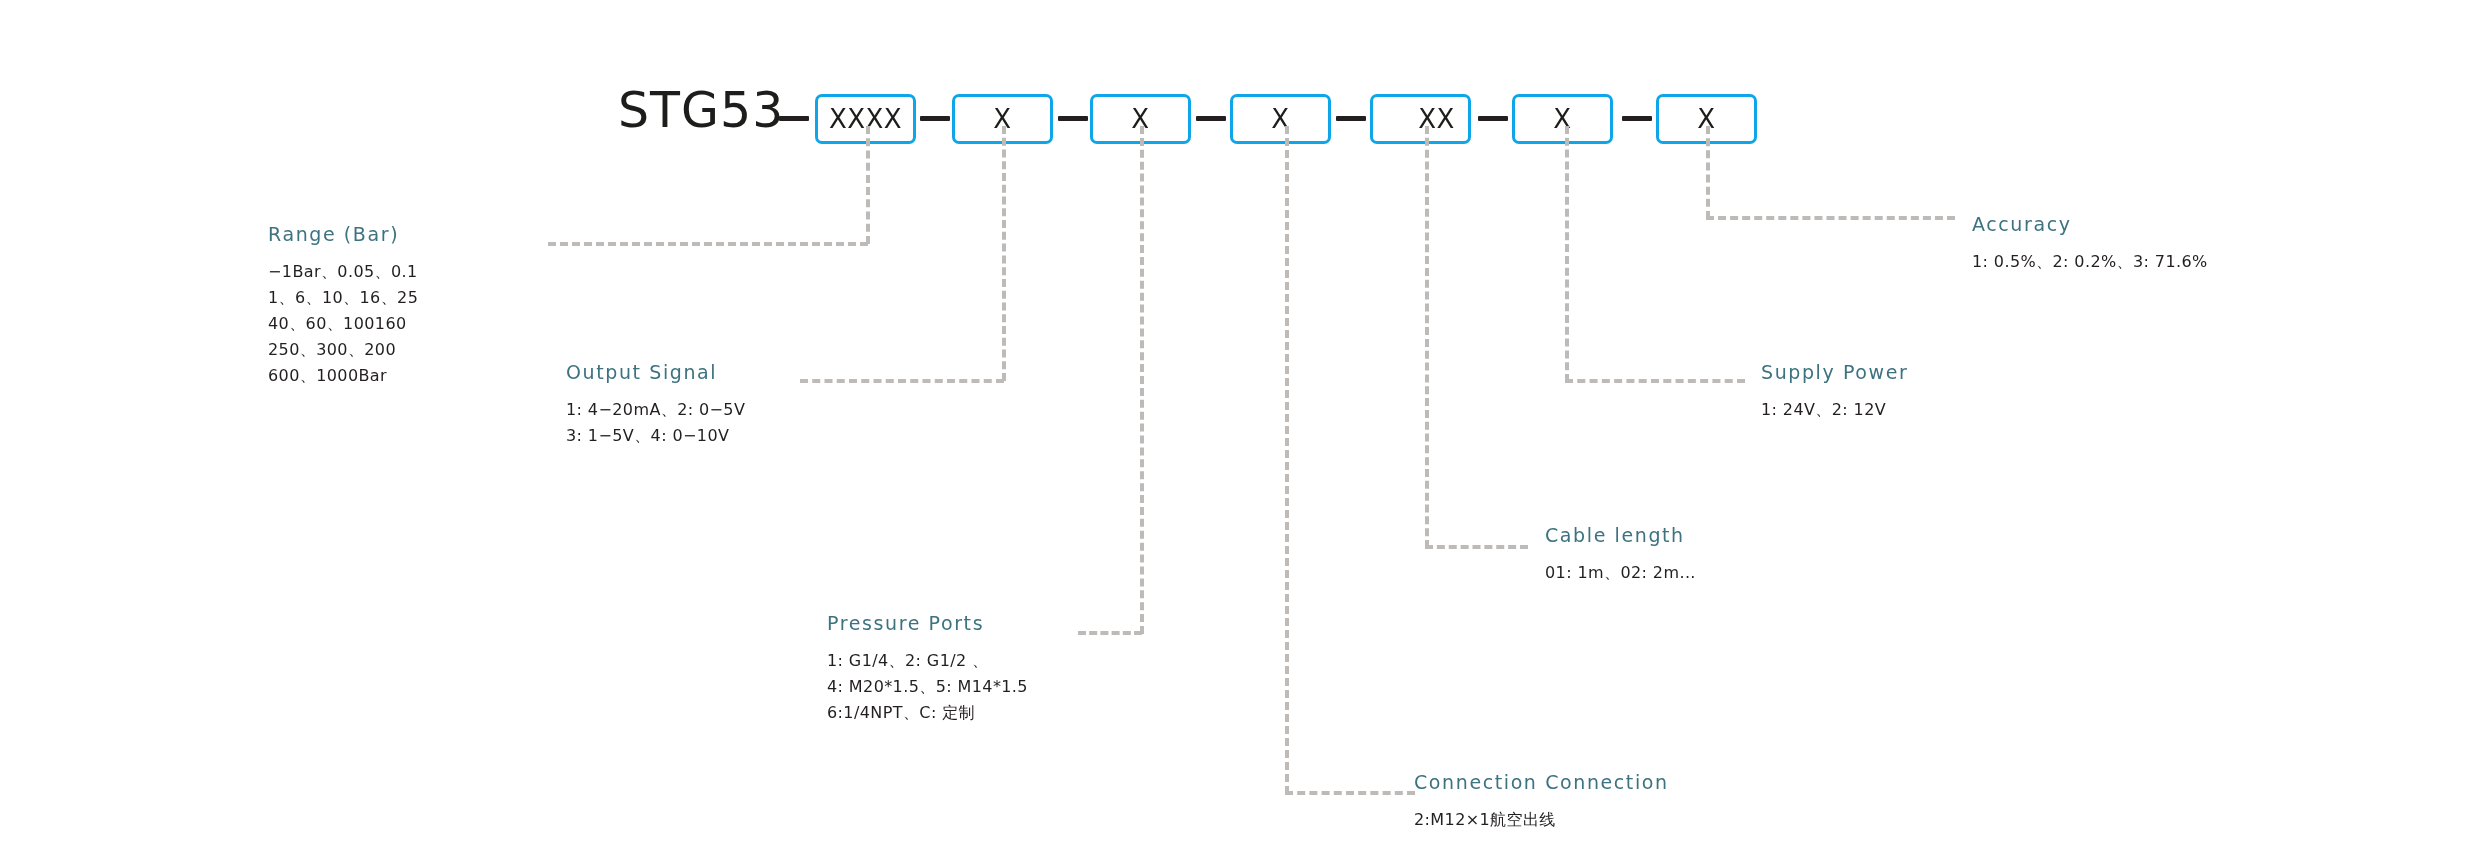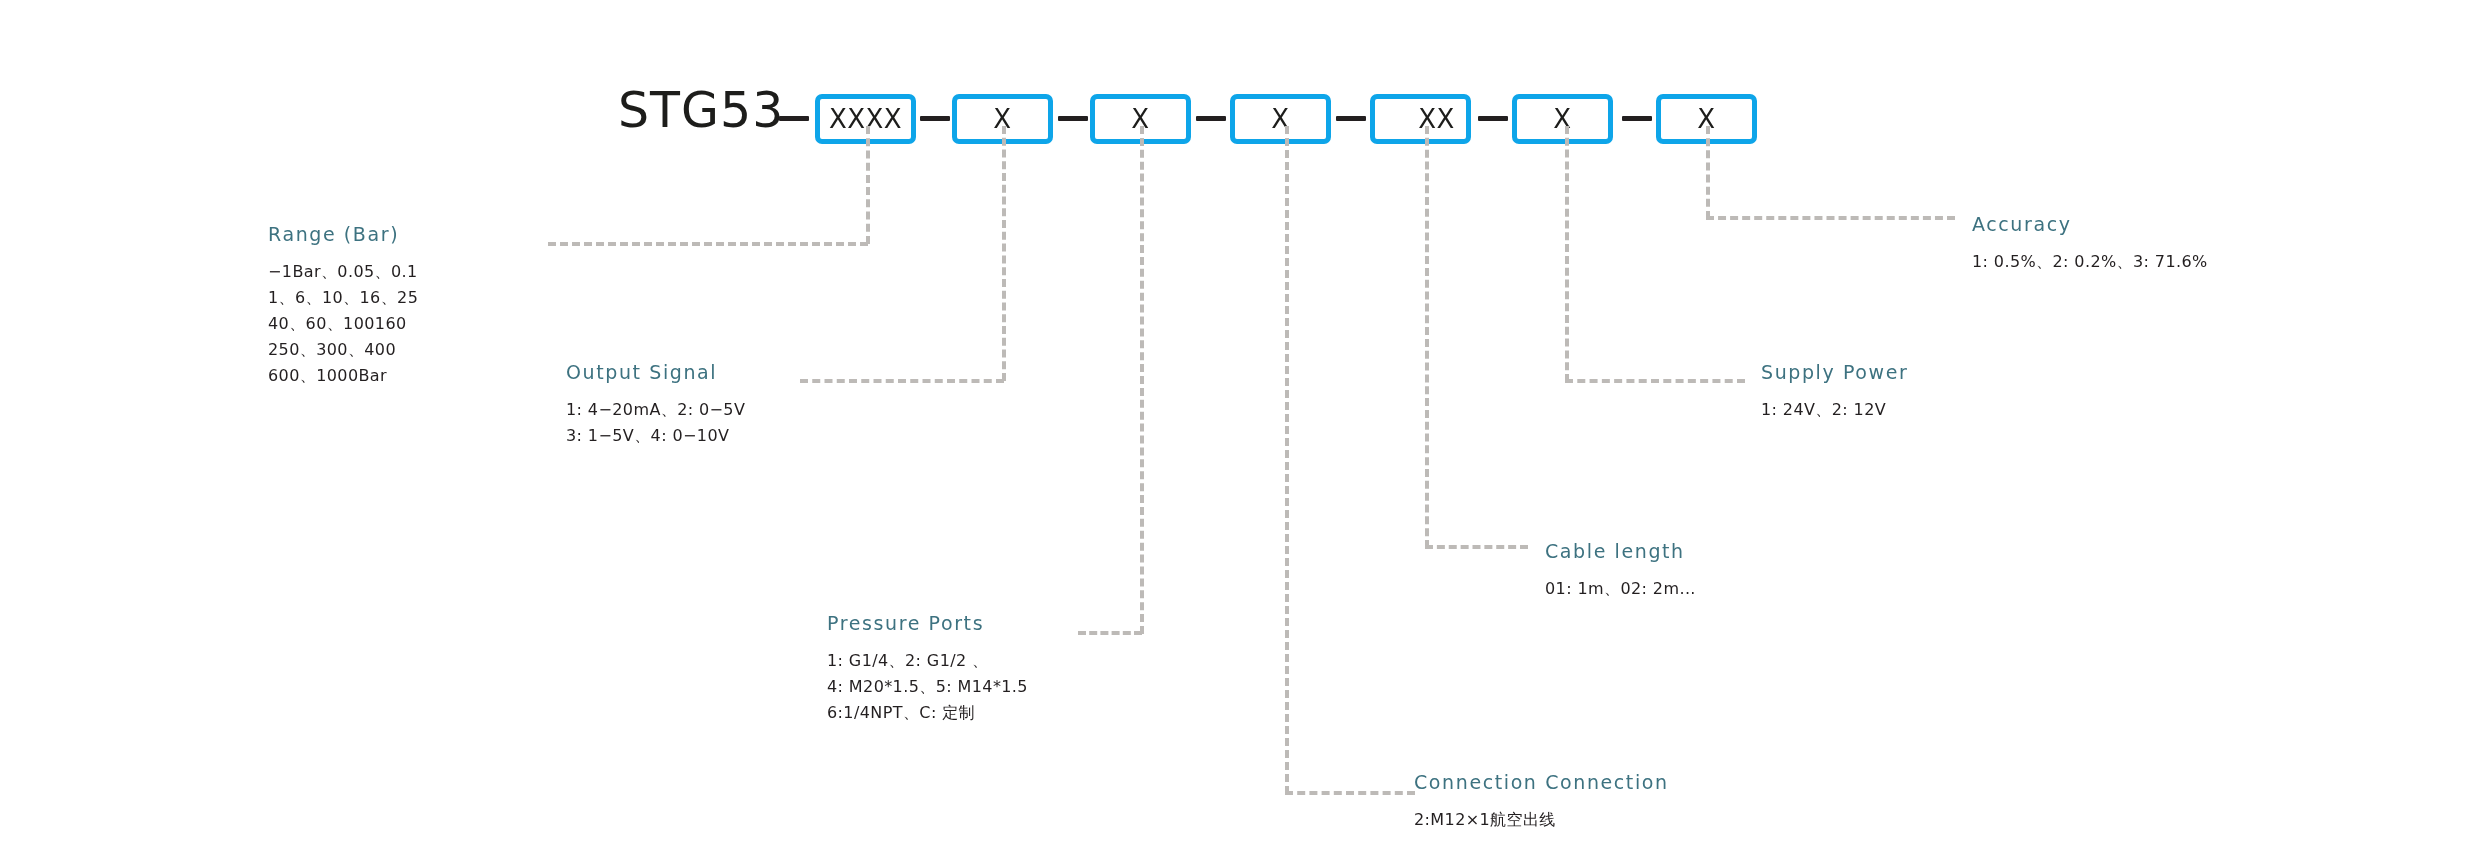"XXXX" .code-box { border: 5px solid #0ea5e9 -> 3px solid #0ea5e9 }
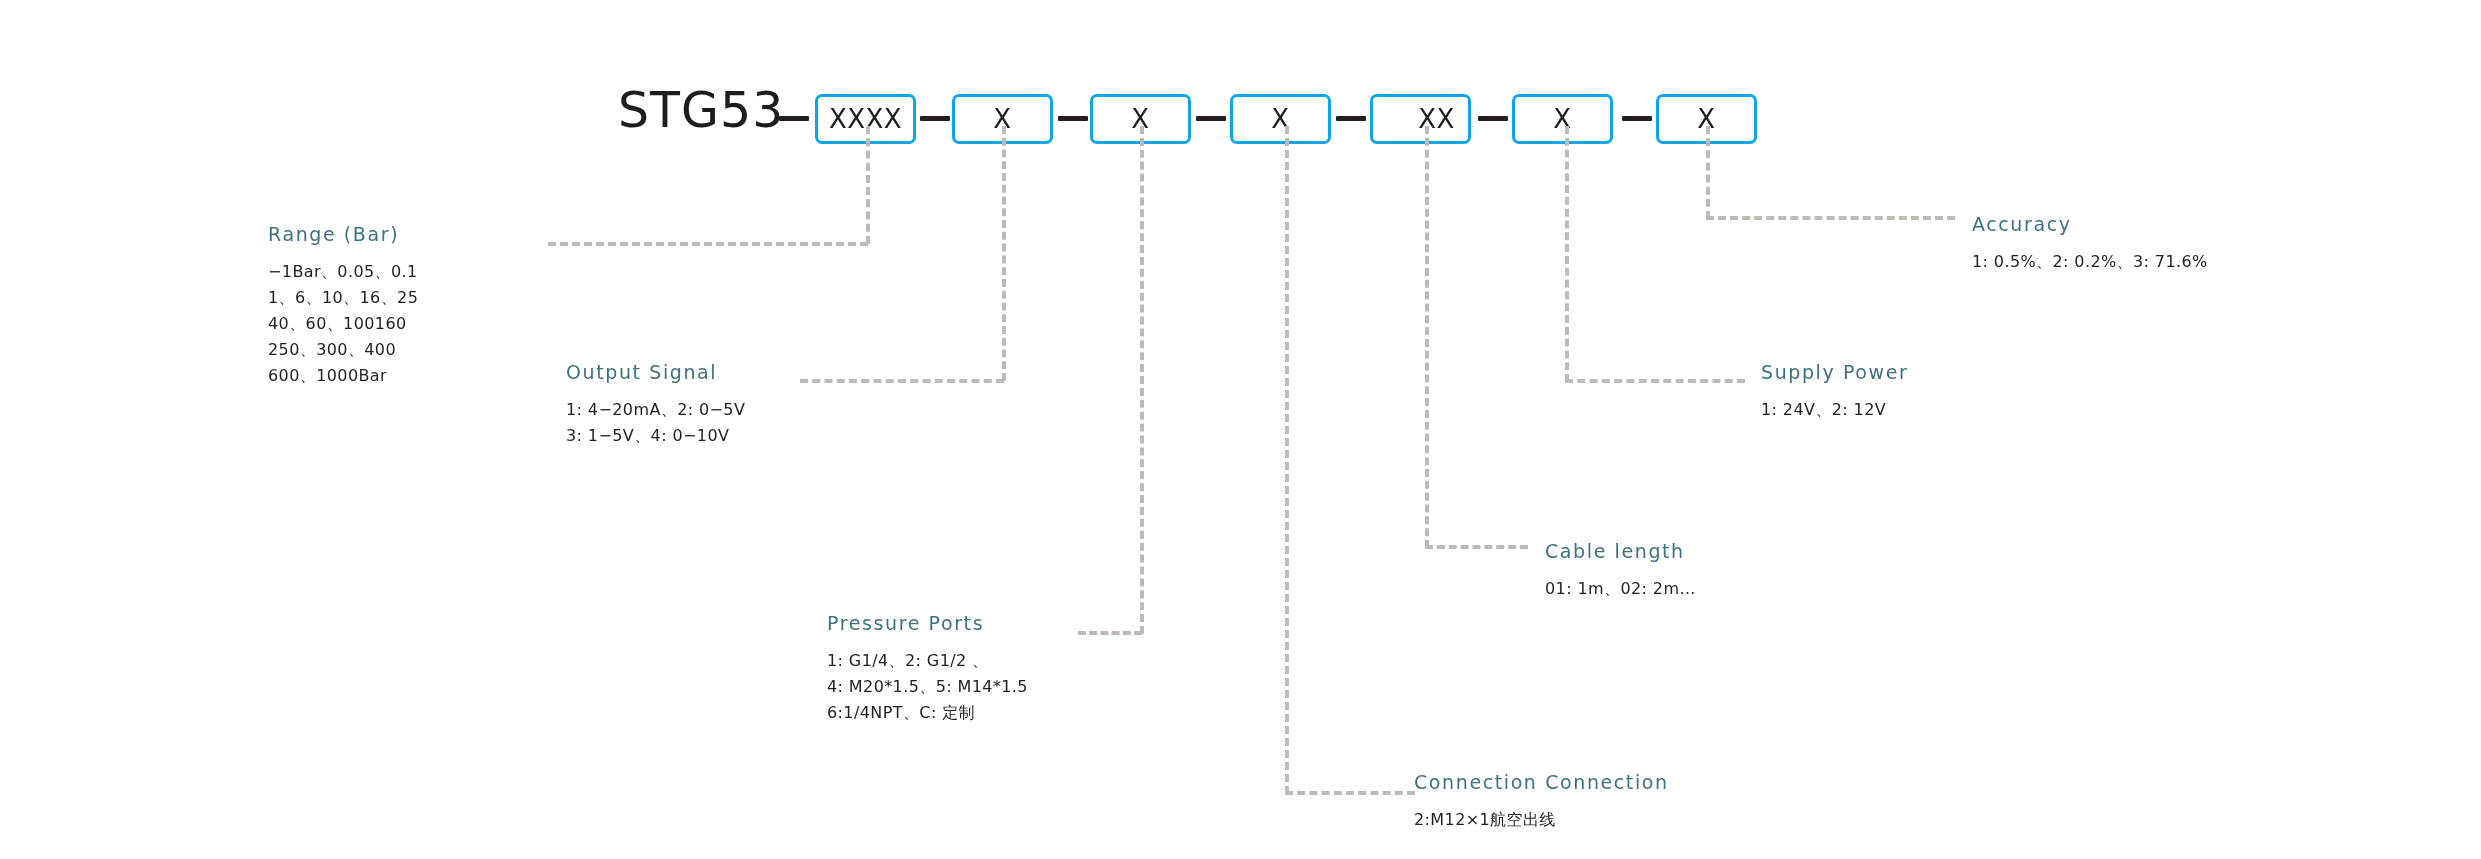"−1Bar、0.05、0.1" div.label-body { text: 400 -> 200 }
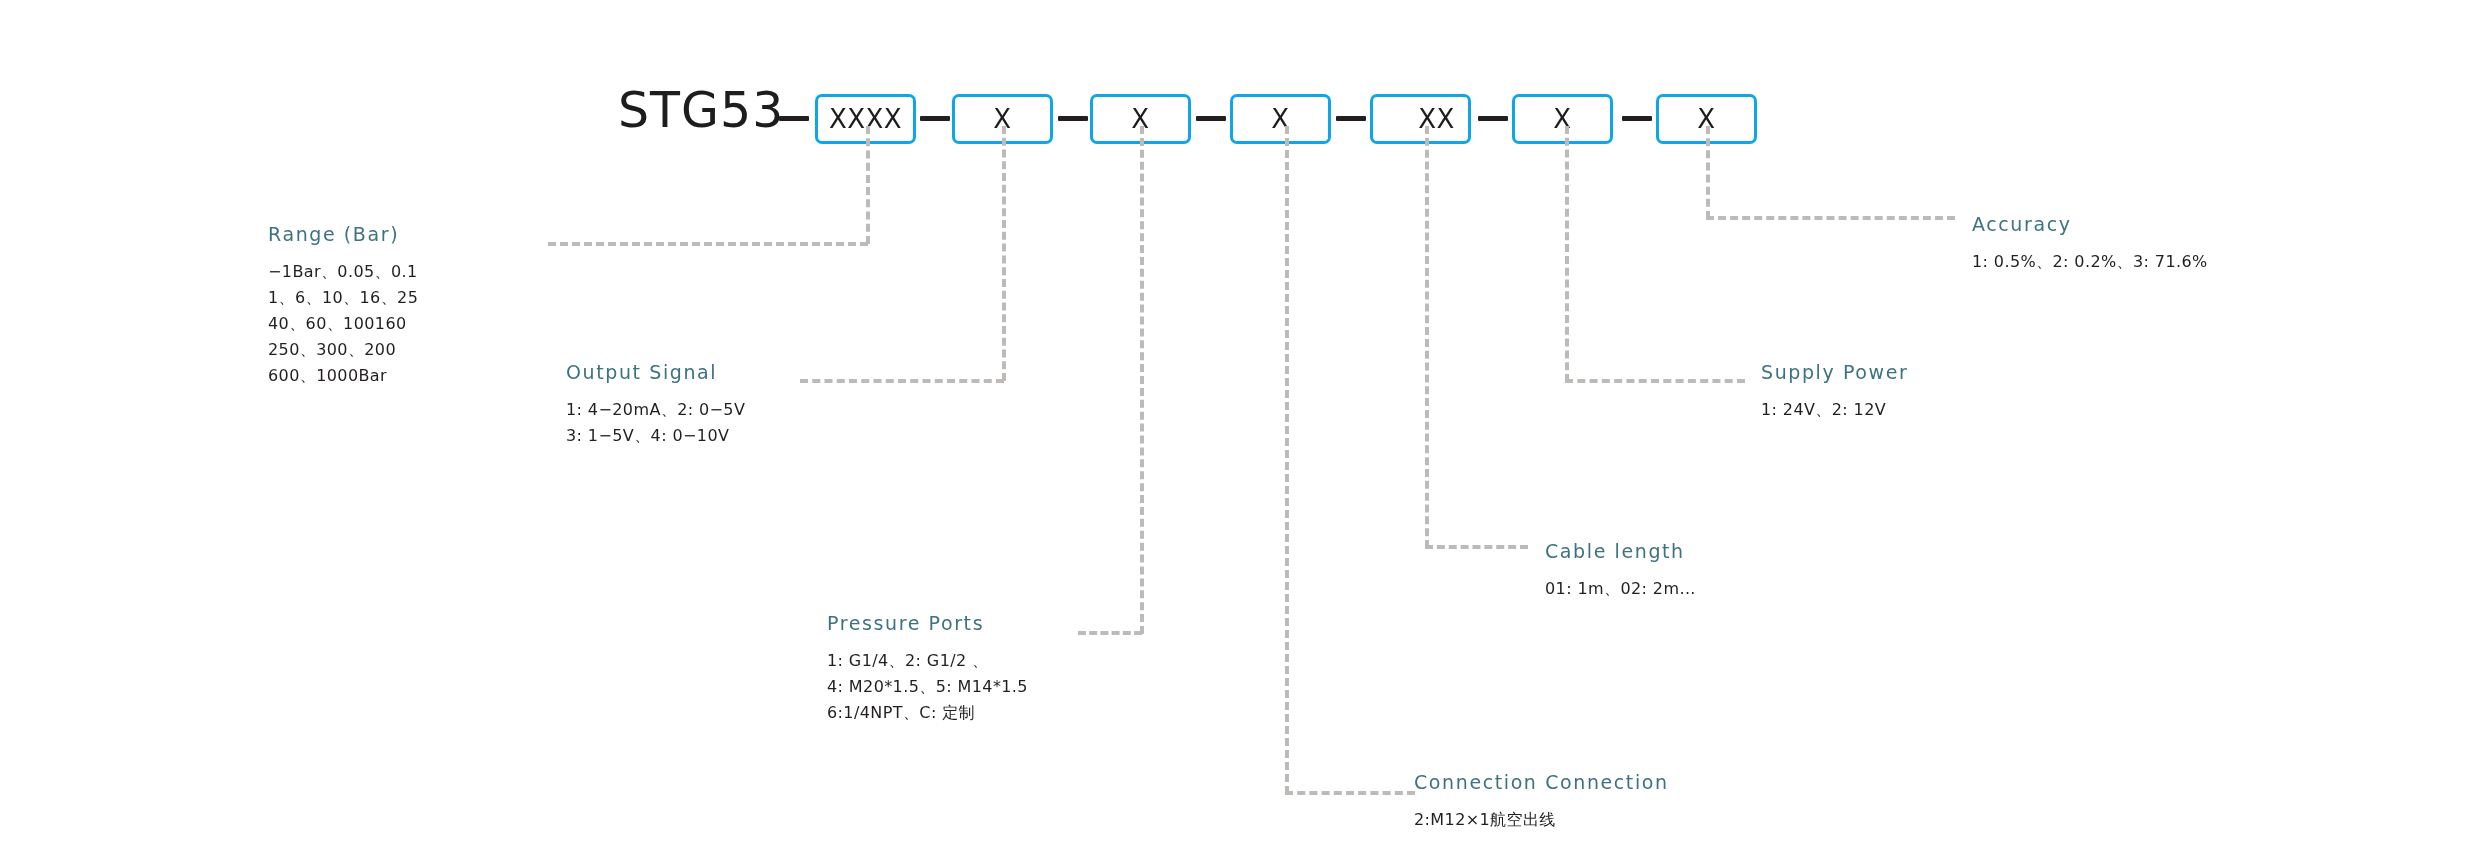"Cable length" div.label-block { margin-top: 16px -> none }
